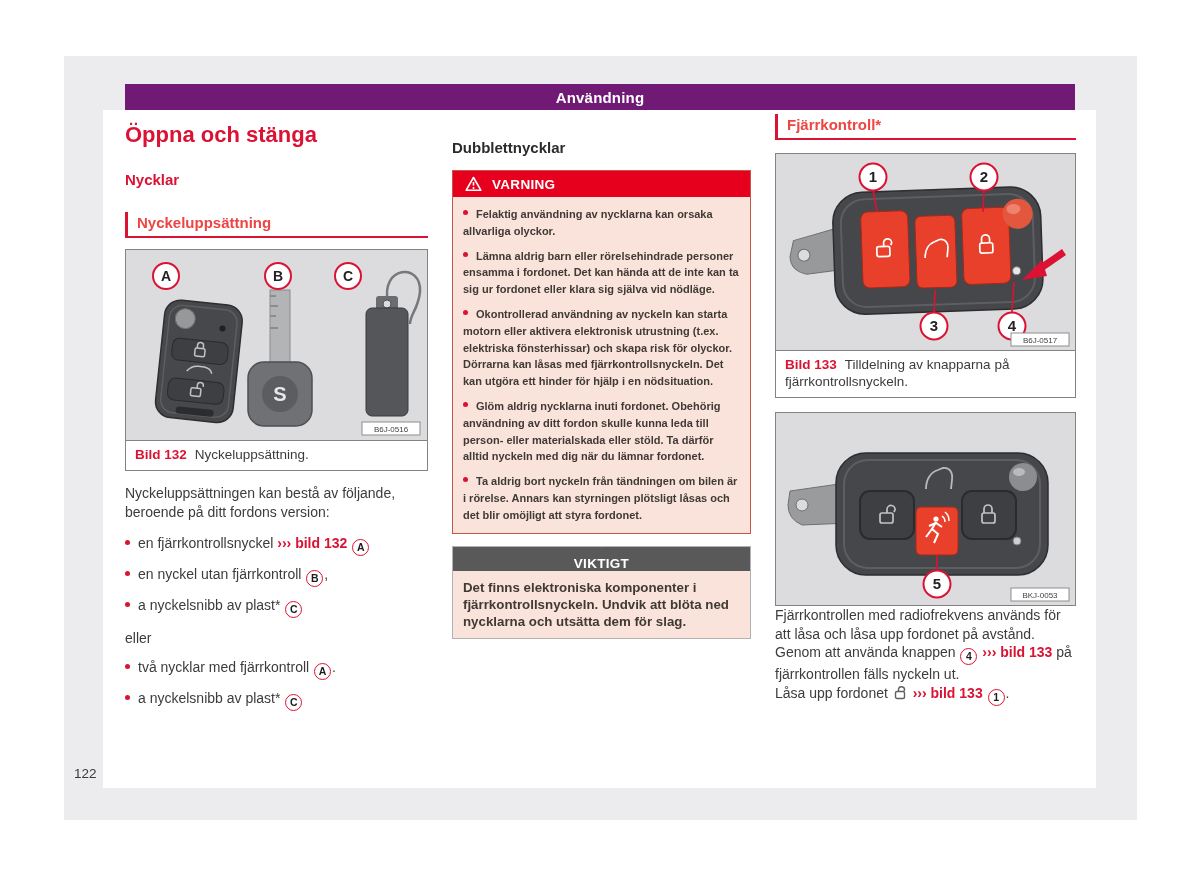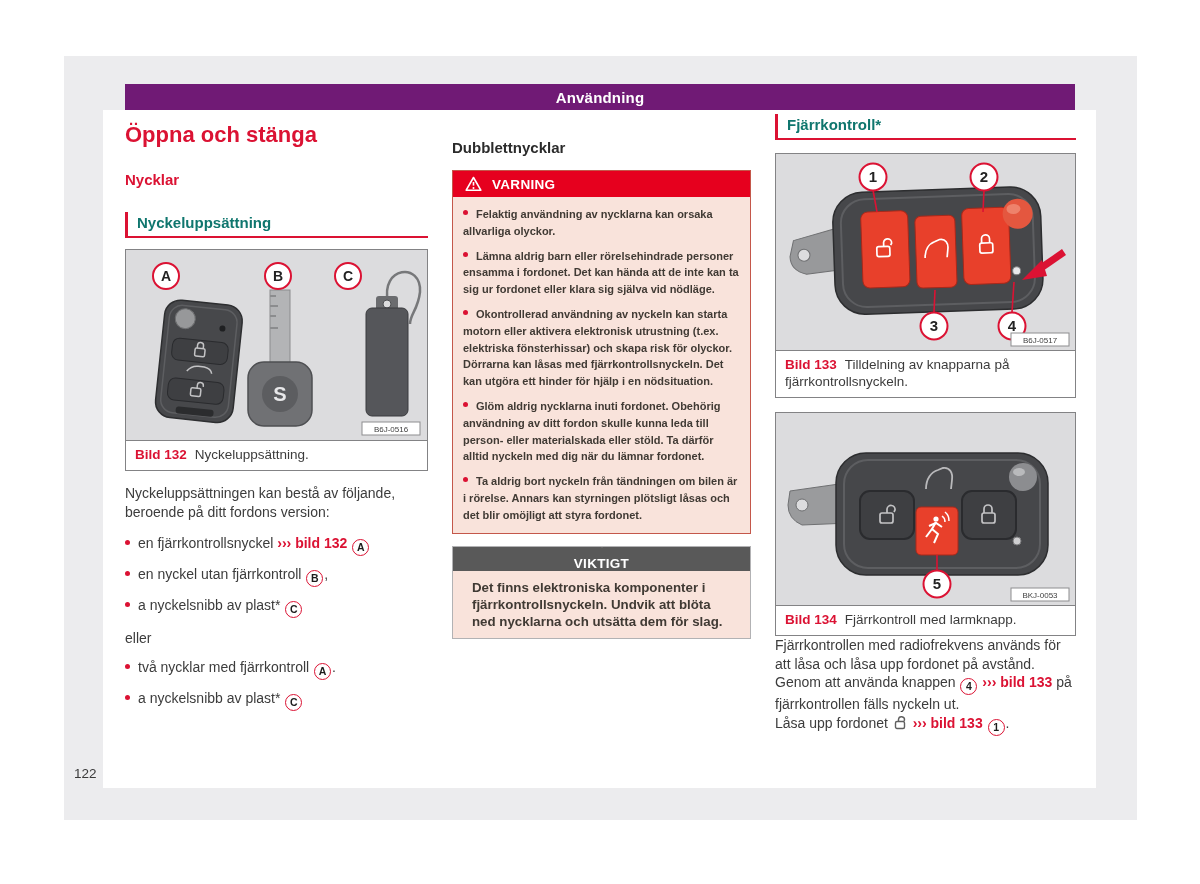"Fjärrkontroll*" .rule-head { color: #0f766e -> #ef4444 }
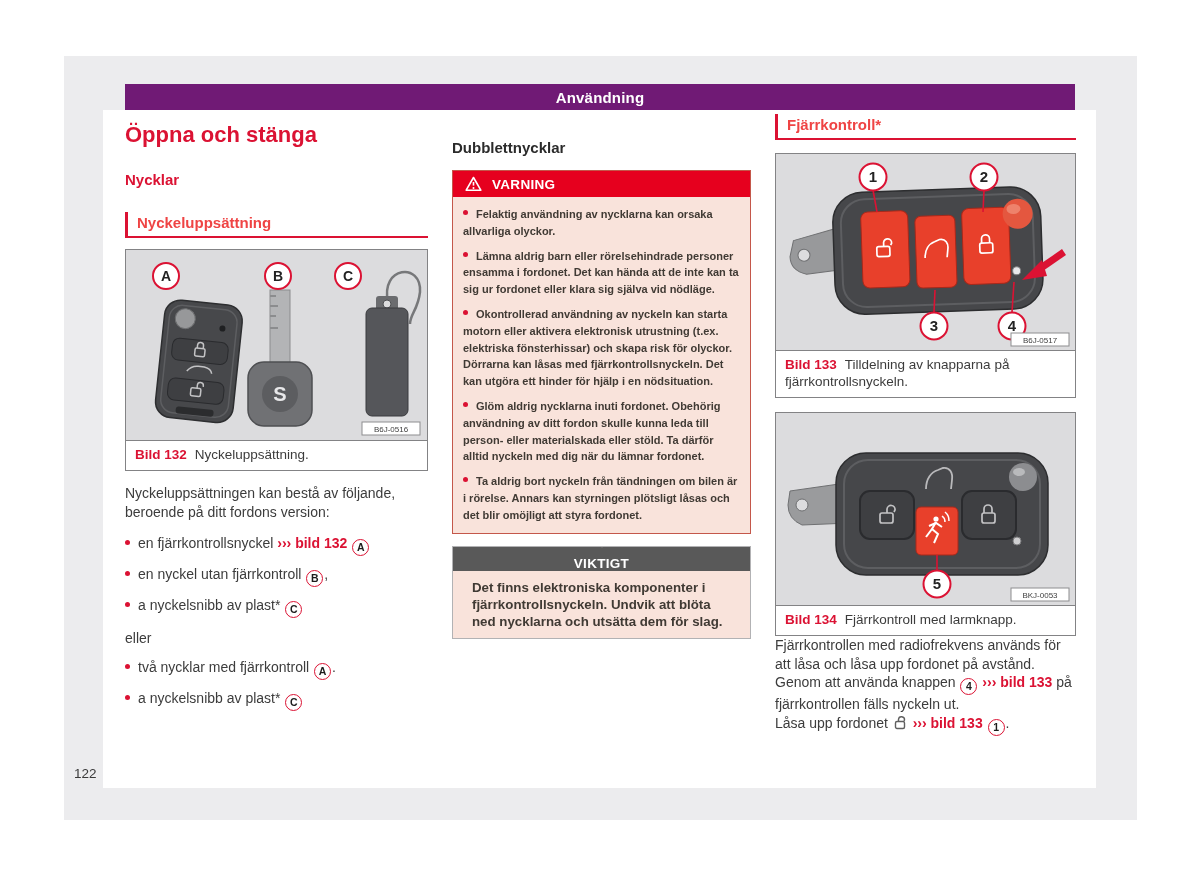"Det finns elektroniska komponenter i" .notebox .bd { padding: 8px 19px -> 8px 10px }
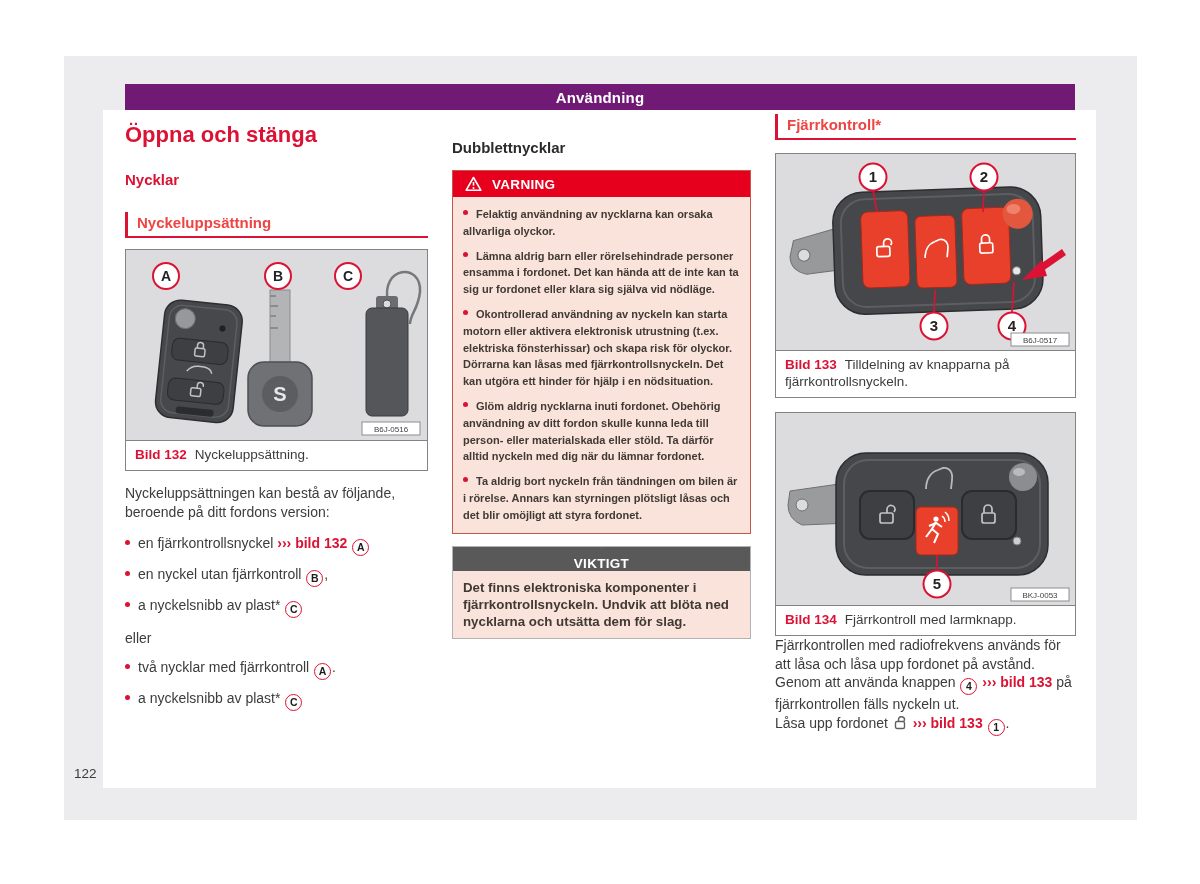"Bild 134 Fjärrkontroll med larmknapp." div.fig-caption { html: <div><span>Bild 134</span><span>Fjärrkontroll med larmknapp.</span></div> -> none }
